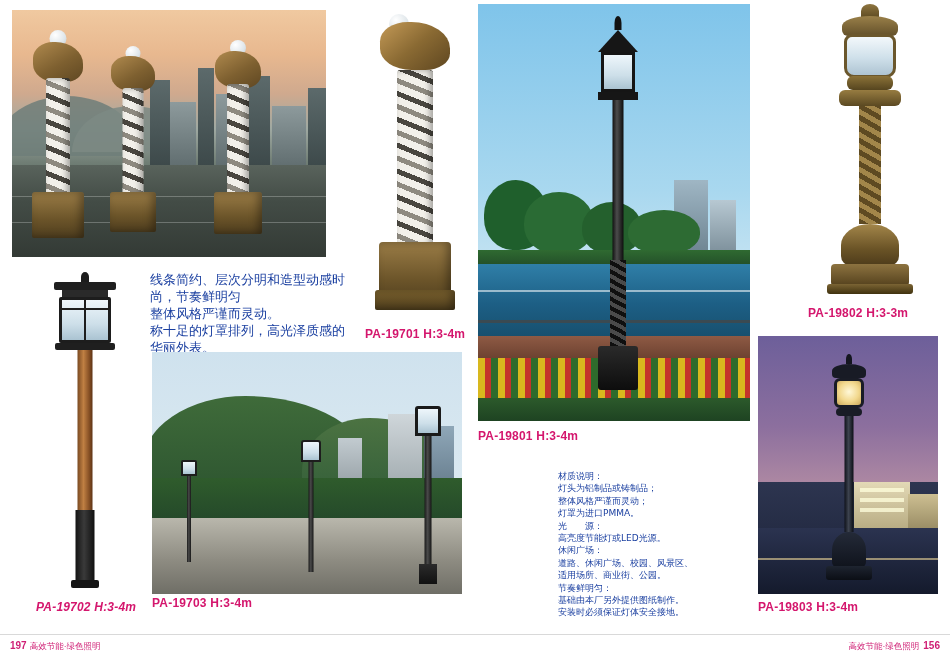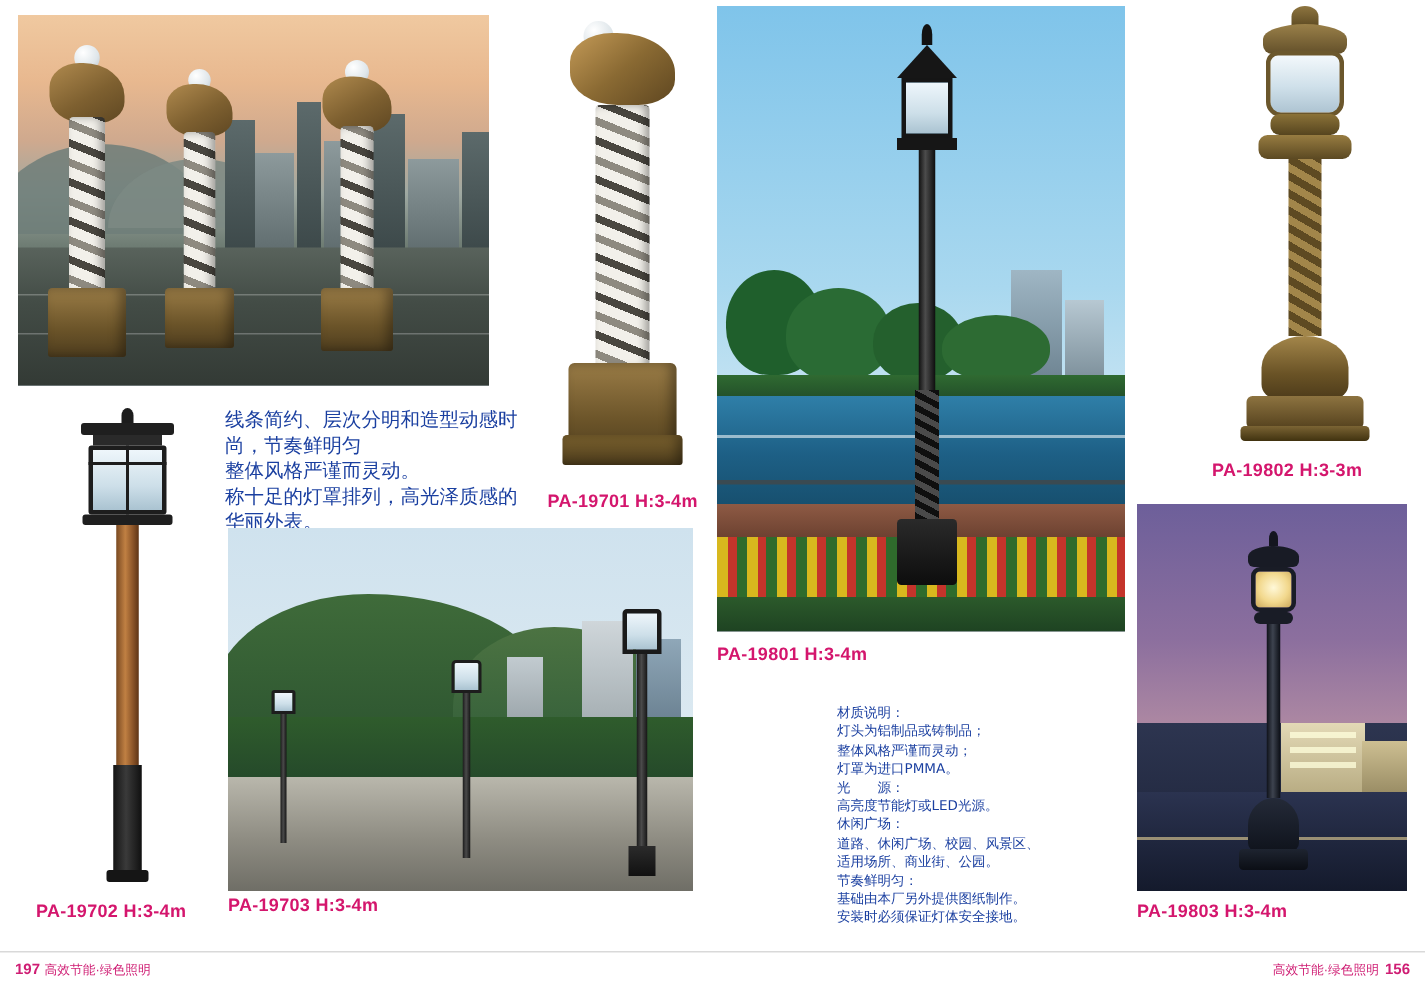"PA-19702 H:3-4m" div.caption { font-style: none -> italic; left: 24px -> 36px }
